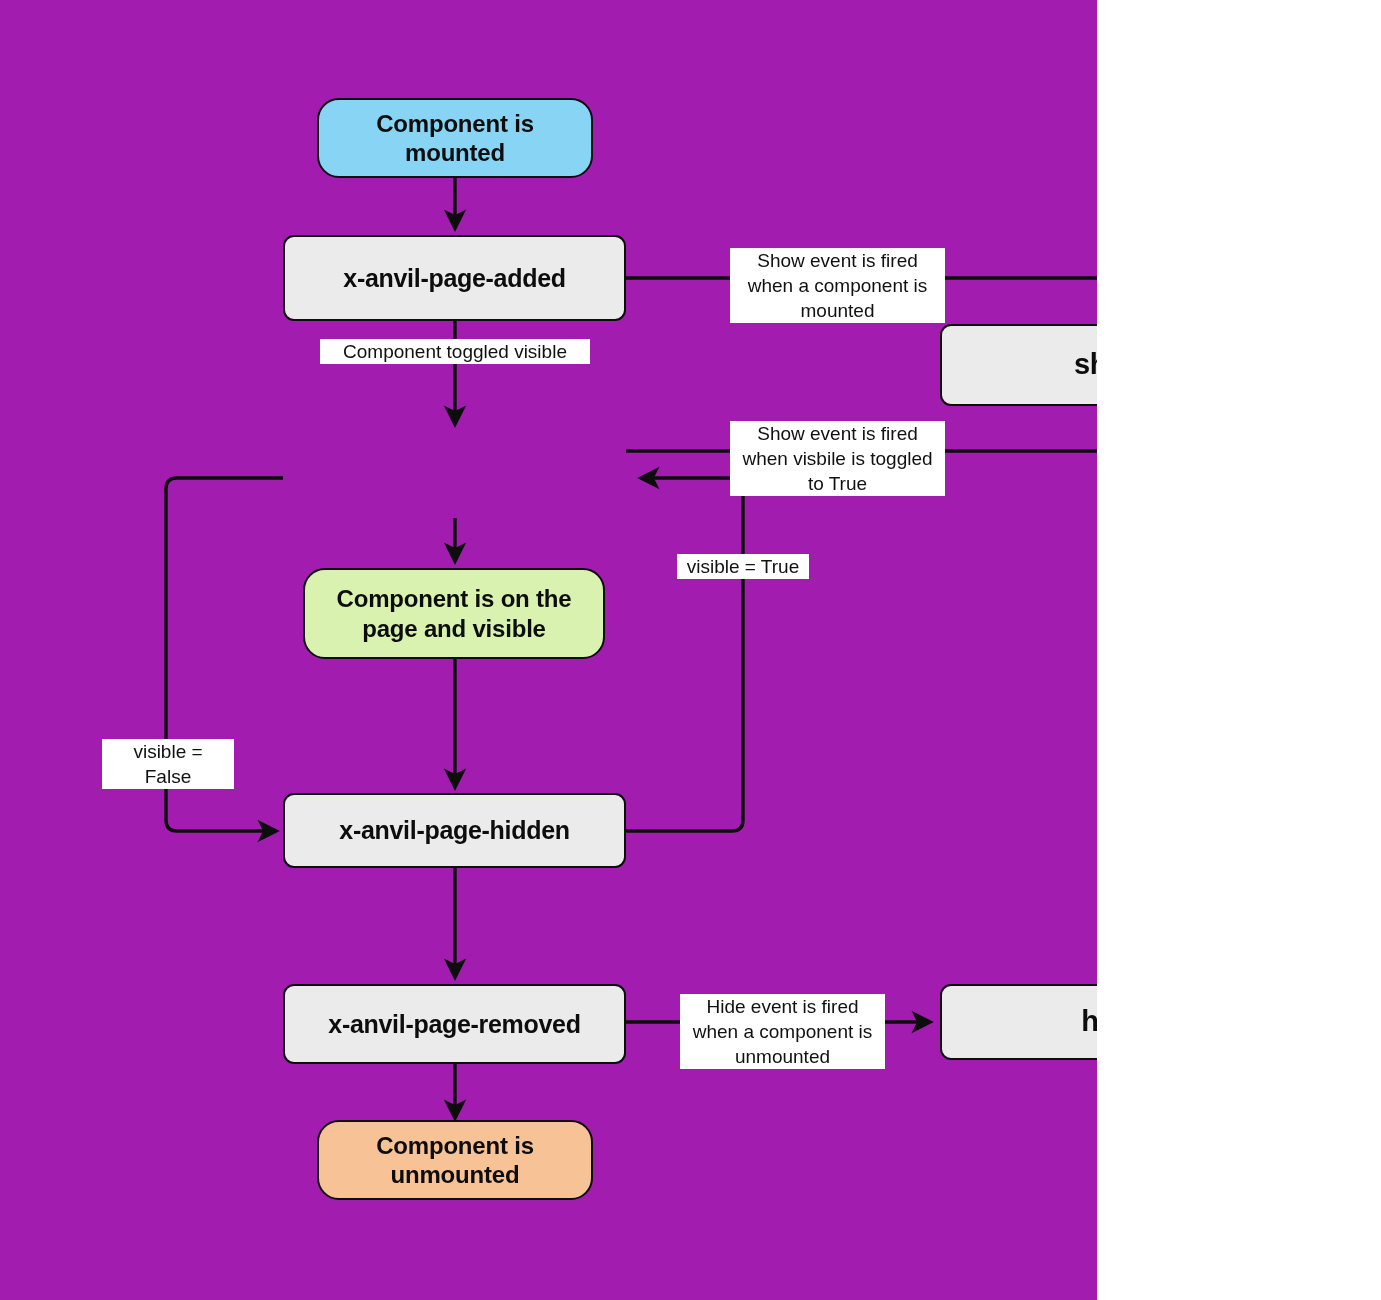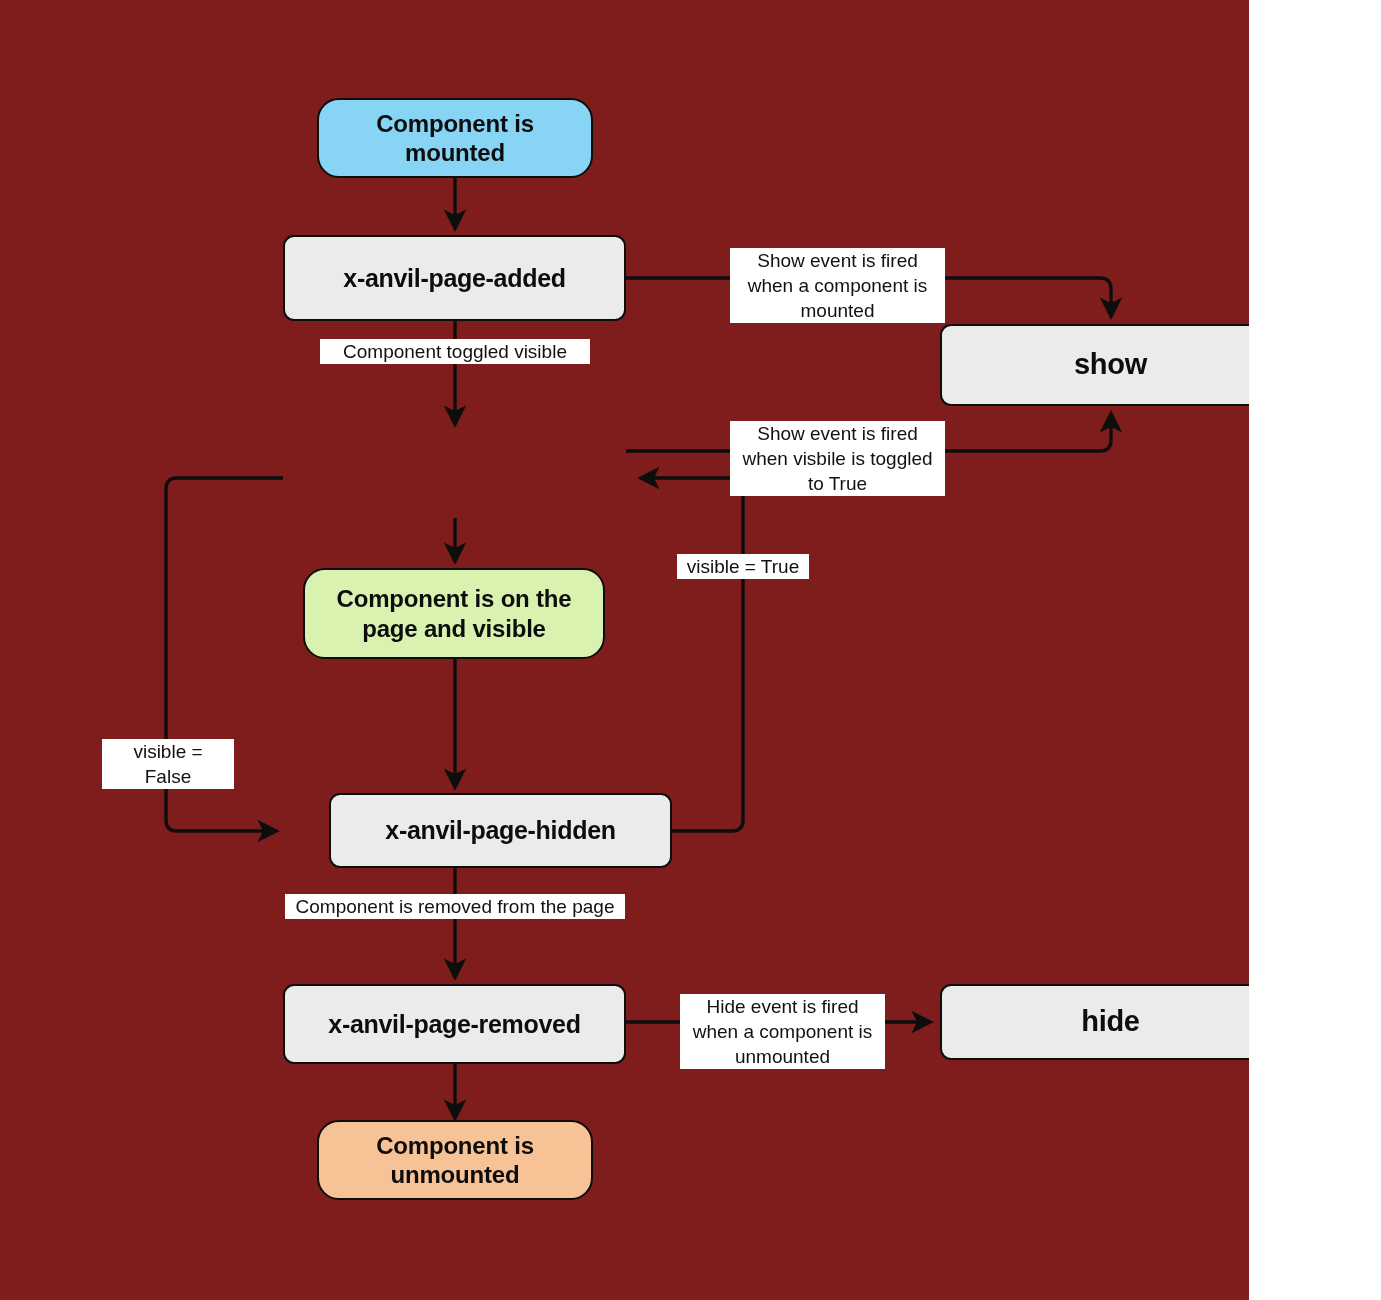"Component is" #canvas { background: #7f1d1d -> #a21caf; width: 1249px -> 1097px }
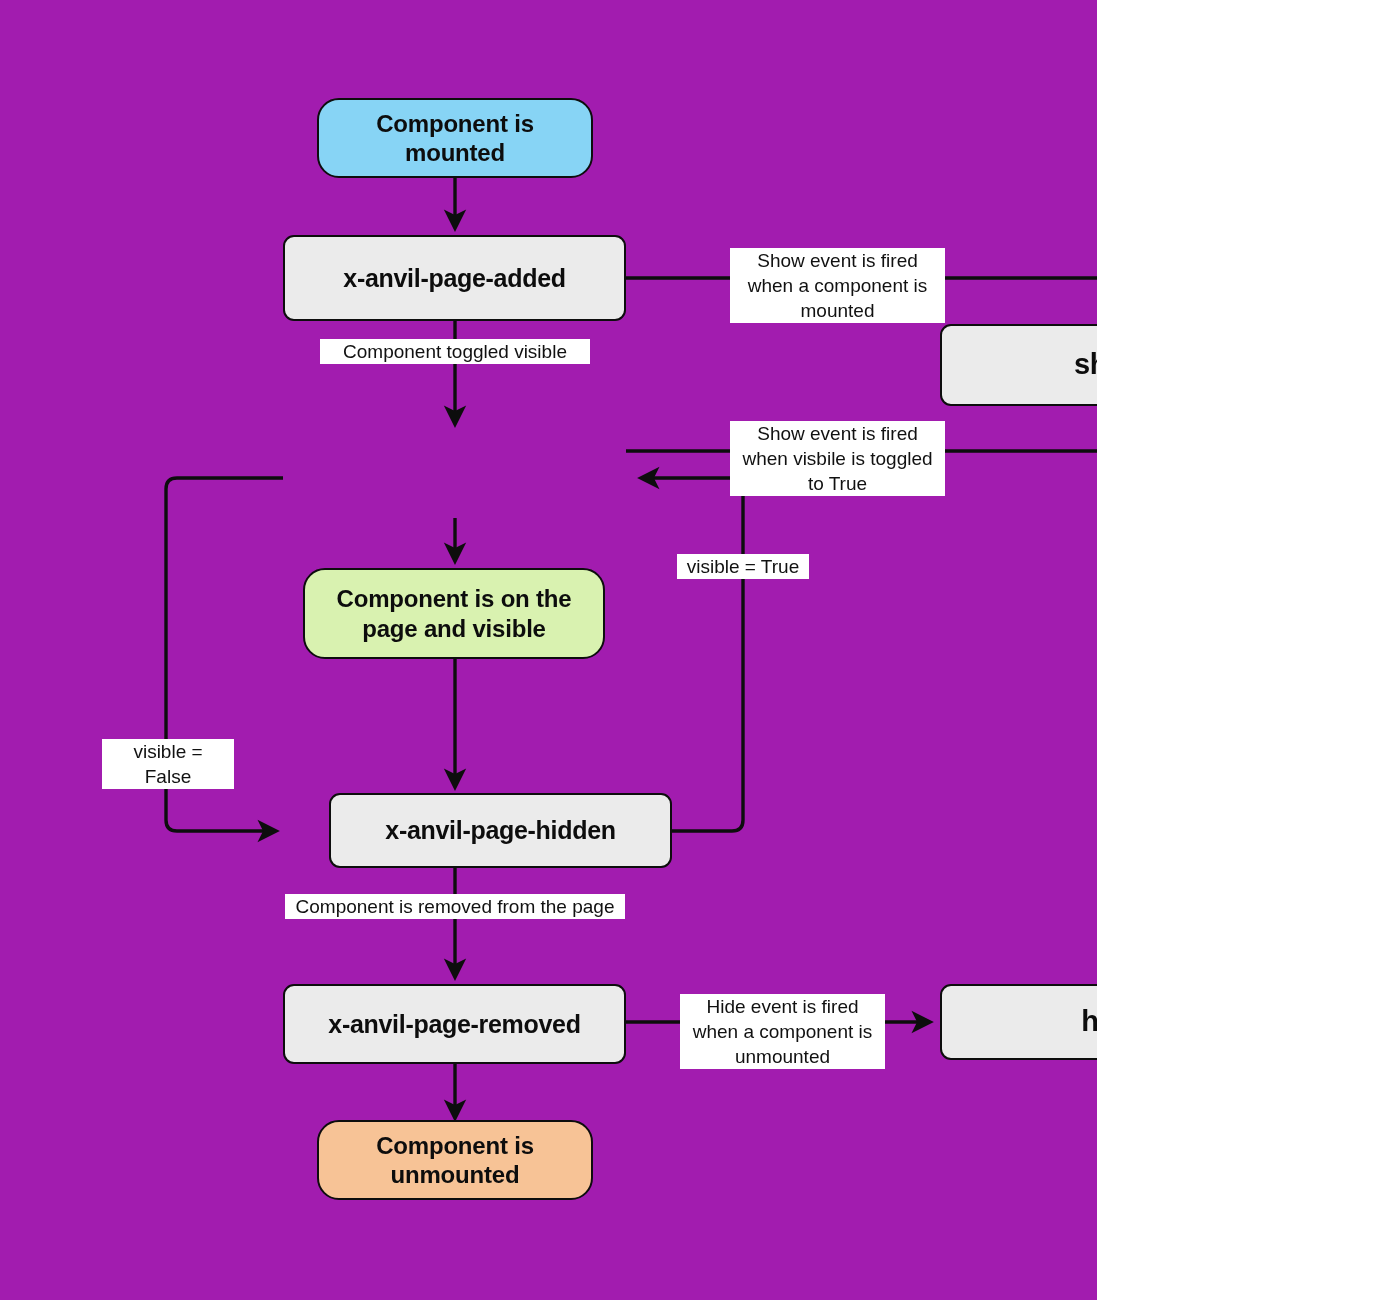"x-anvil-page-hidden" div.node { margin-left: 46px -> none }
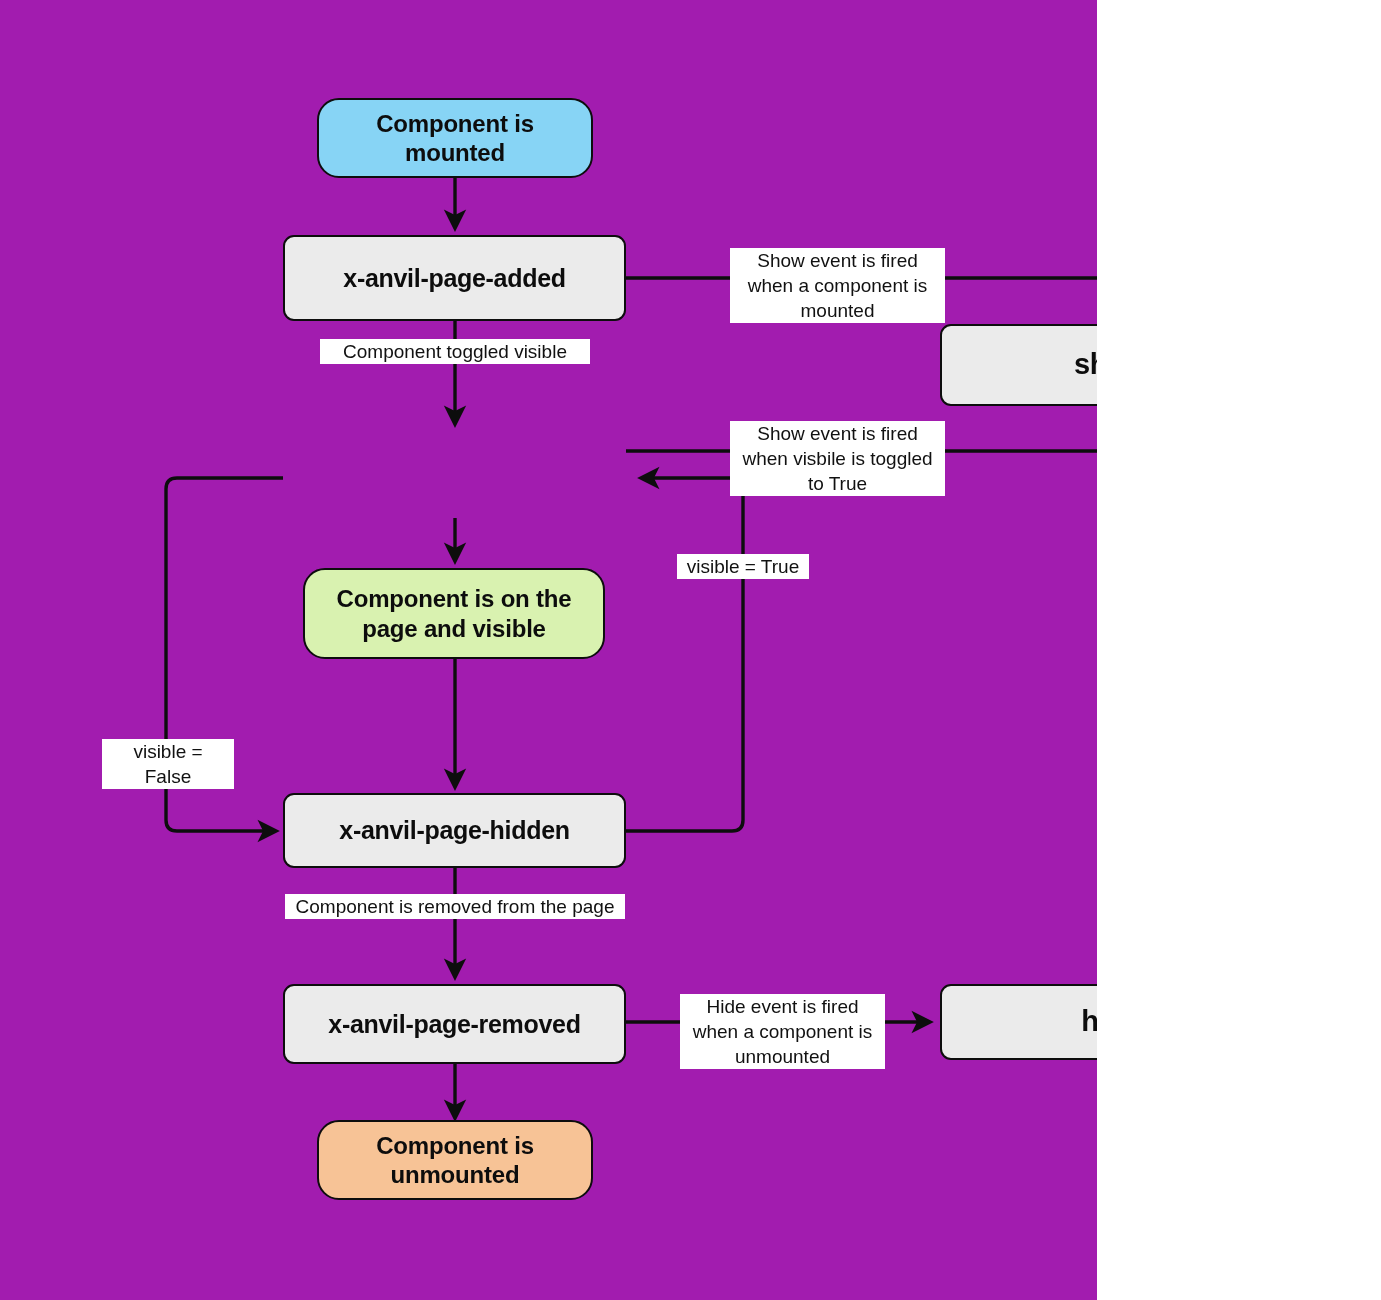"Component is removed from the" div.edge-label { html: <div>Component is removed from the page</div> -> none }
